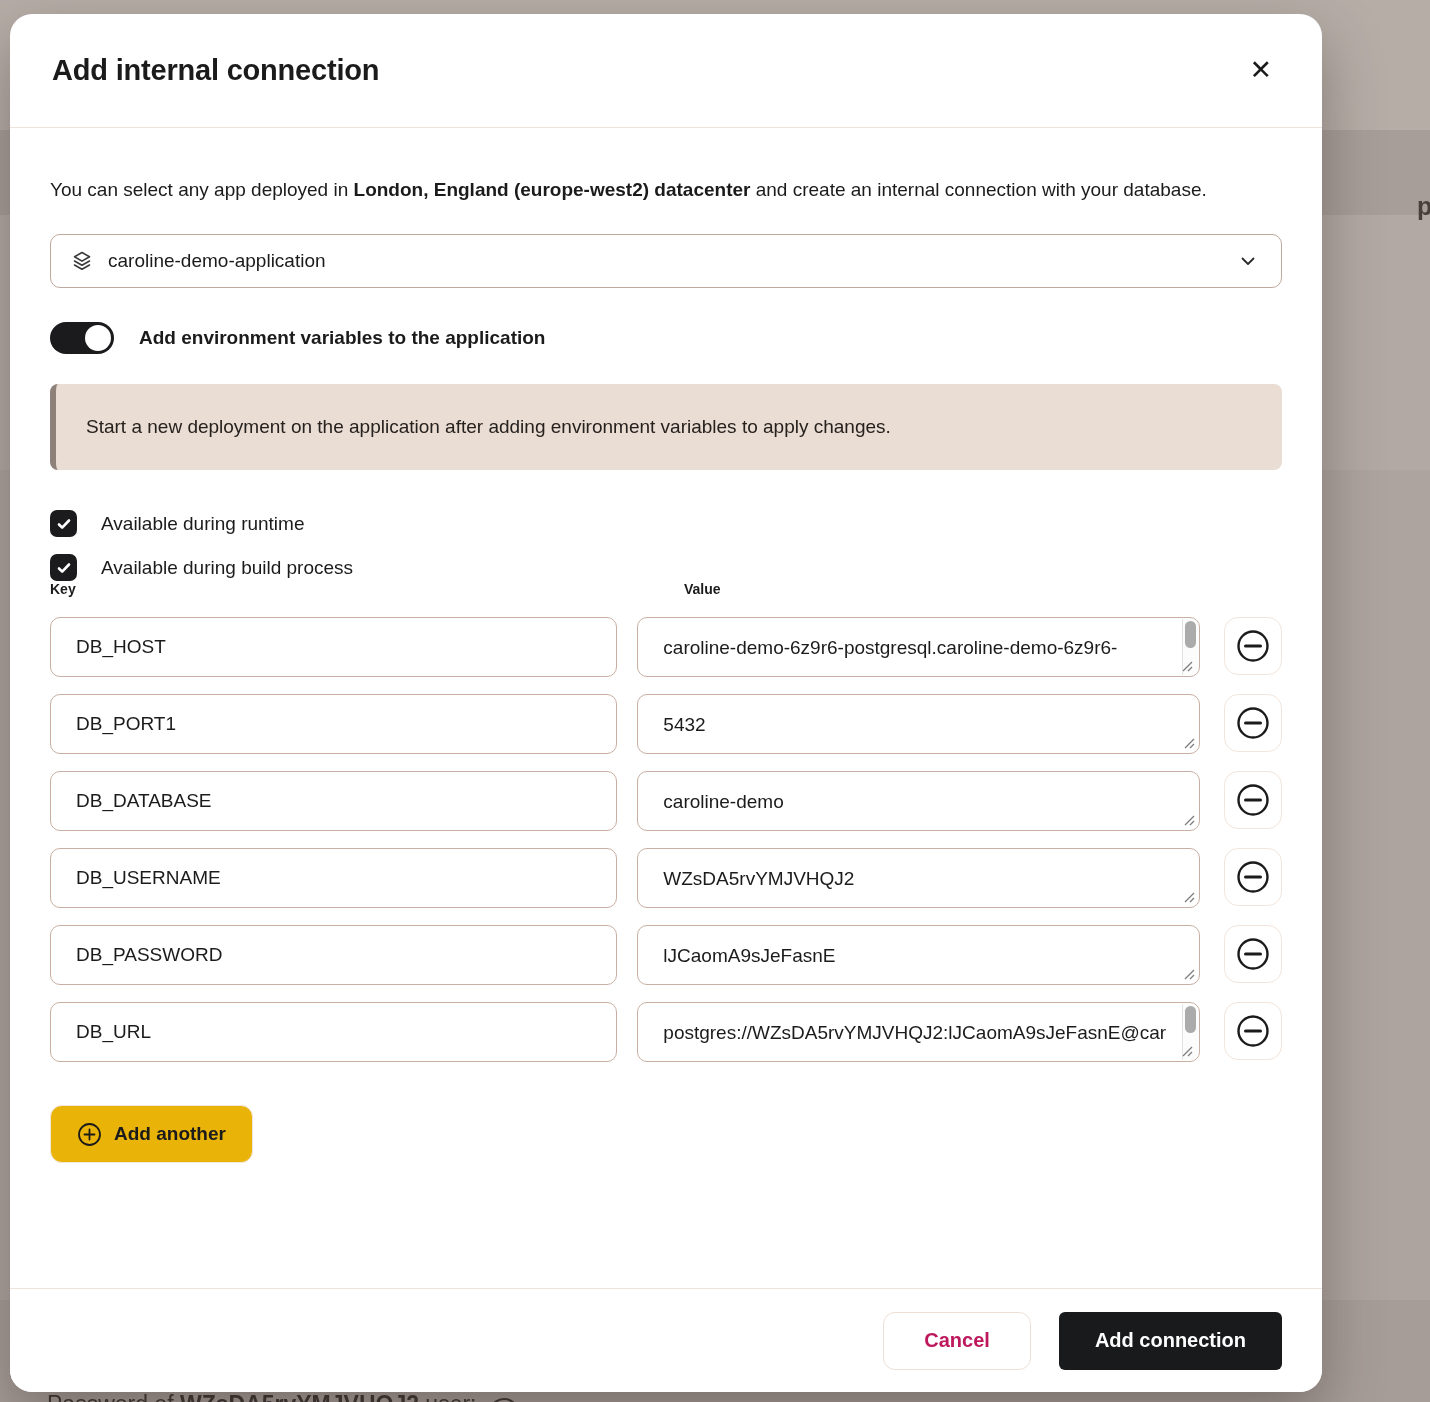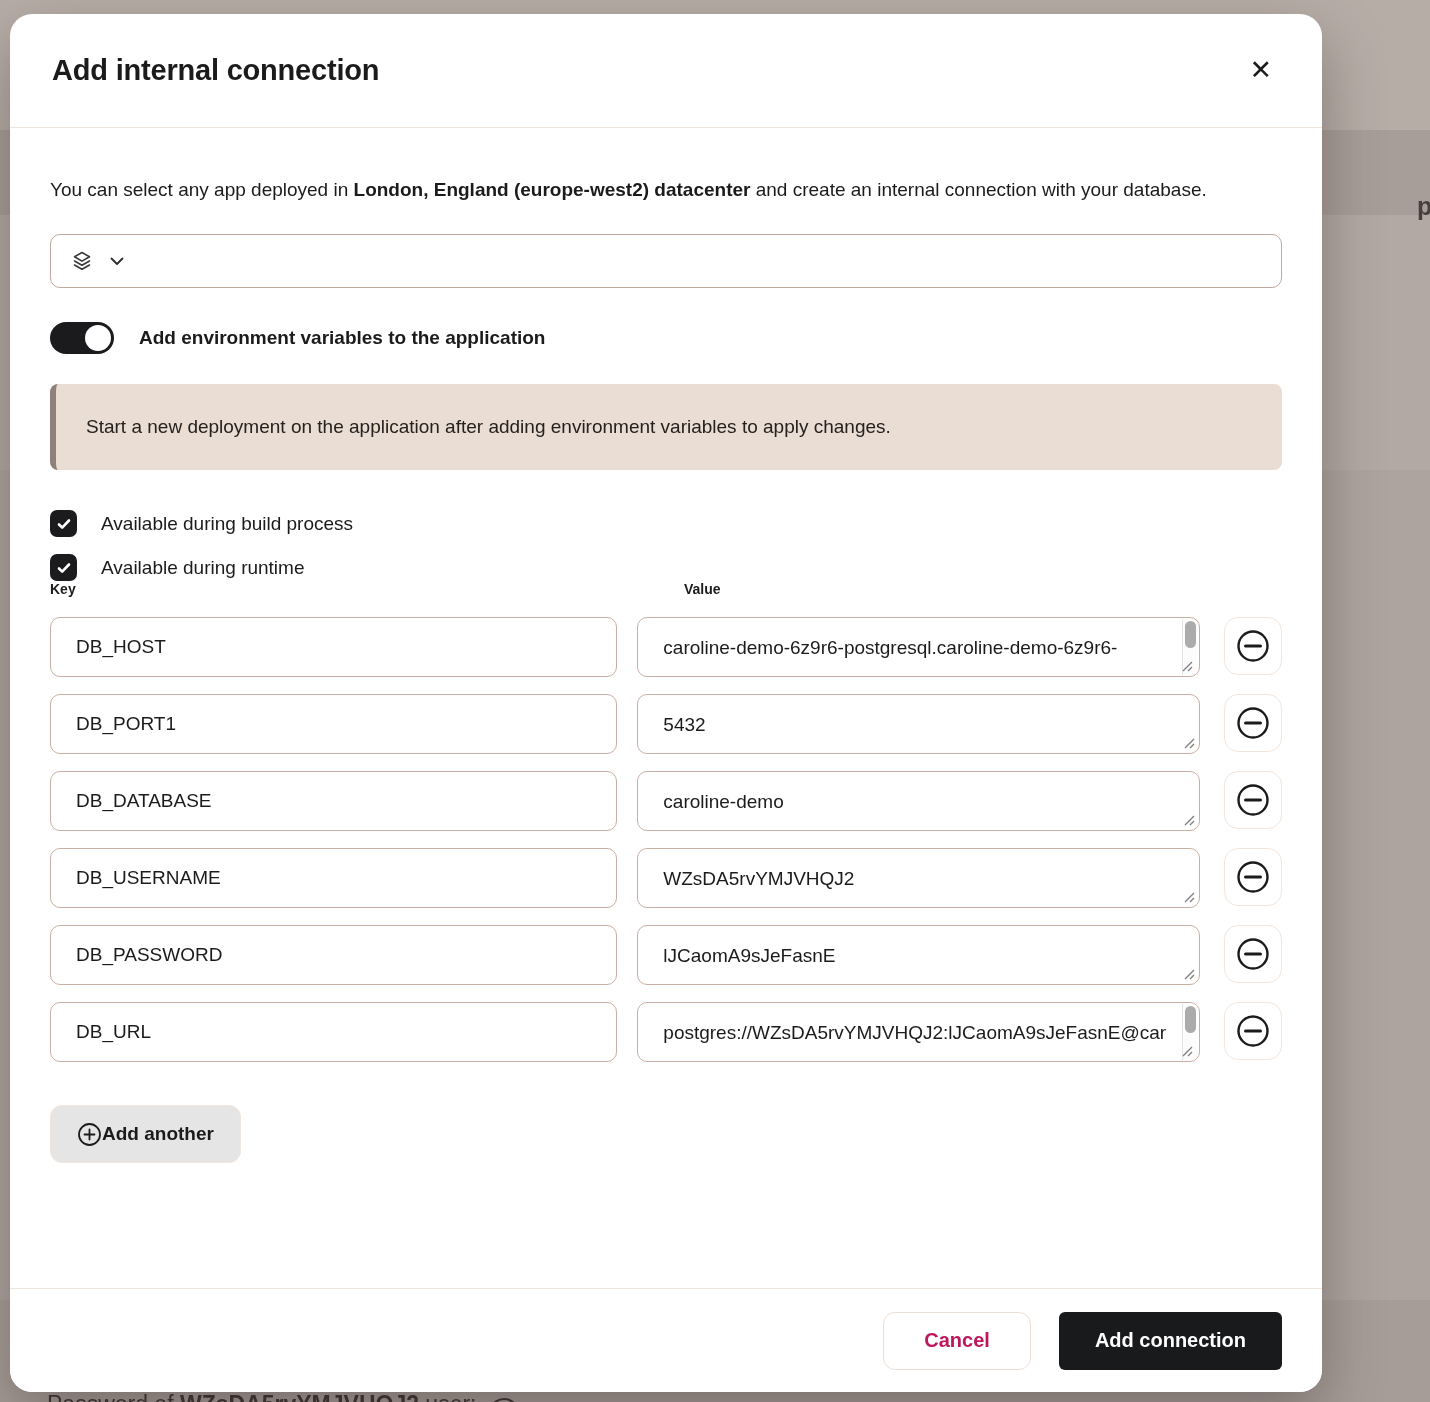"caroline-demo-application" span.sel-value { html: none -> <span>caroline-demo-application</span> }
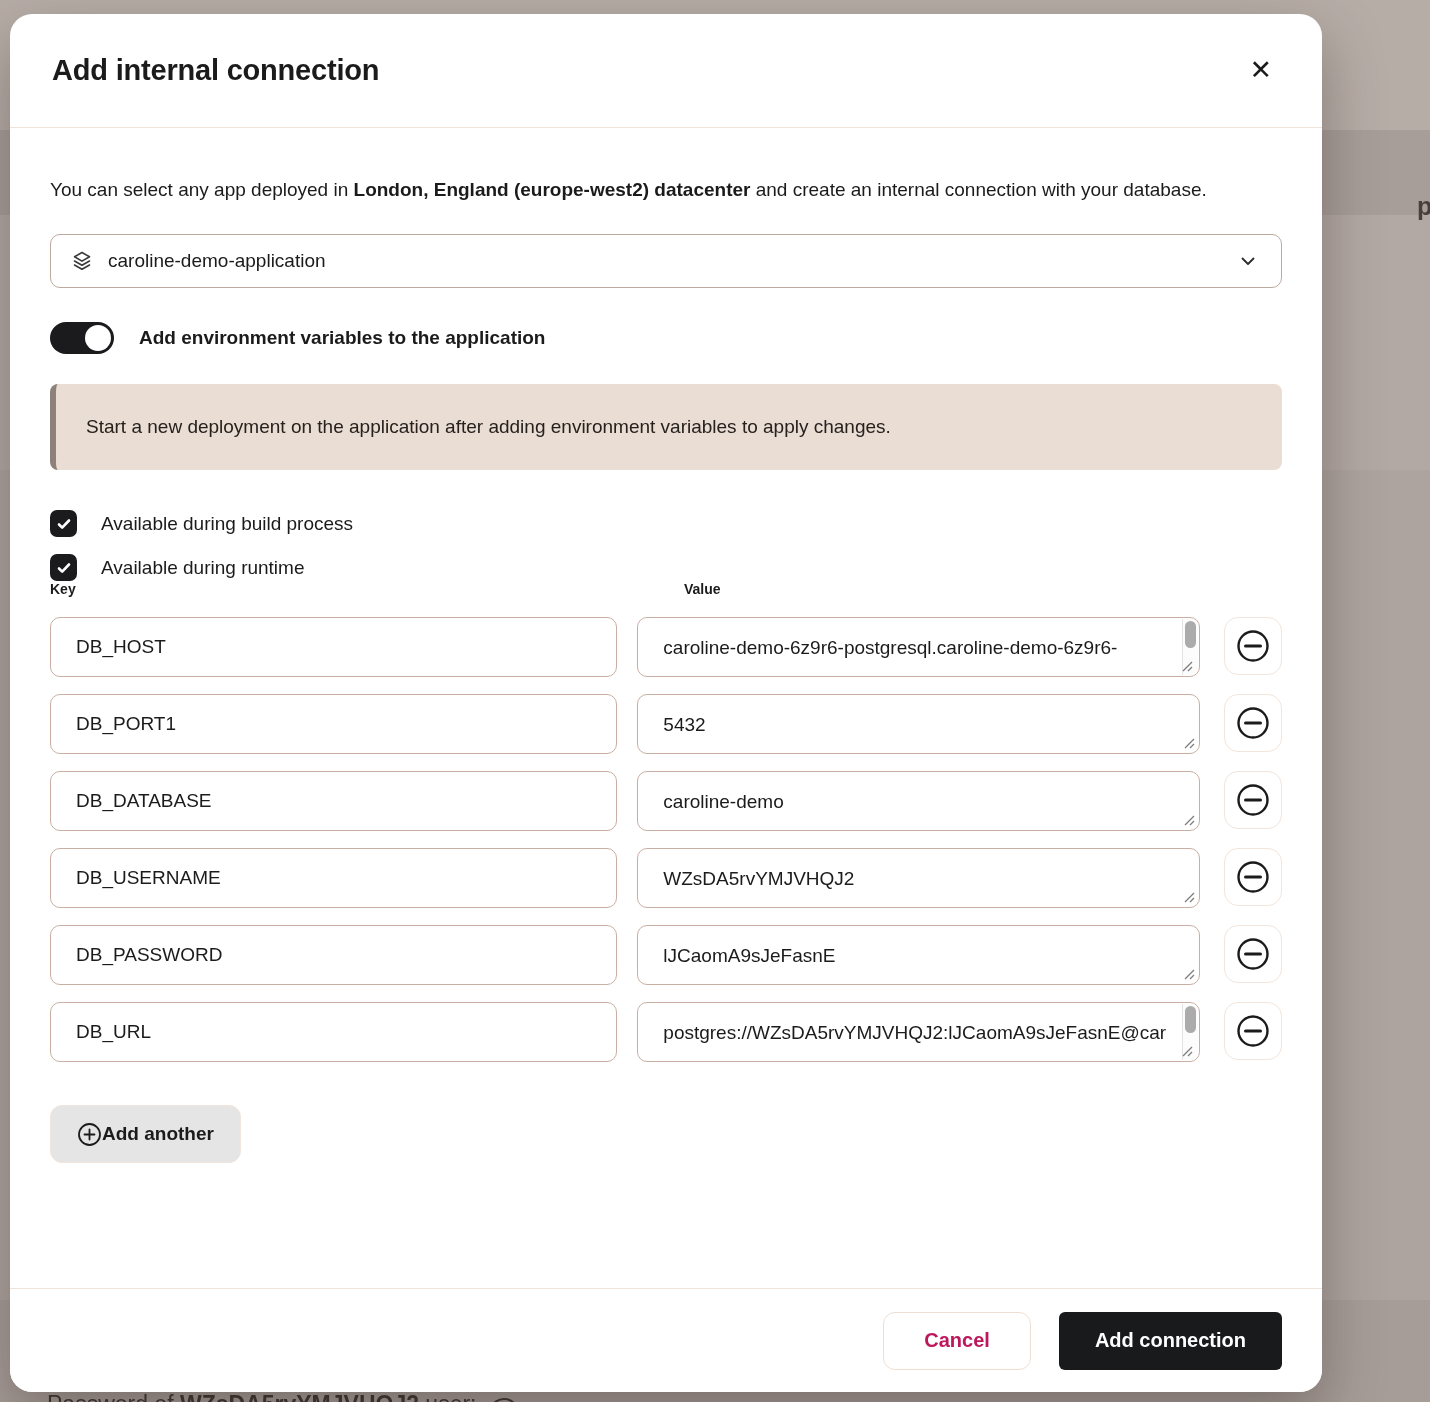"Available during build process" div.checkbox-row { order: before "Available during runtime" -> after "Available during runtime" }
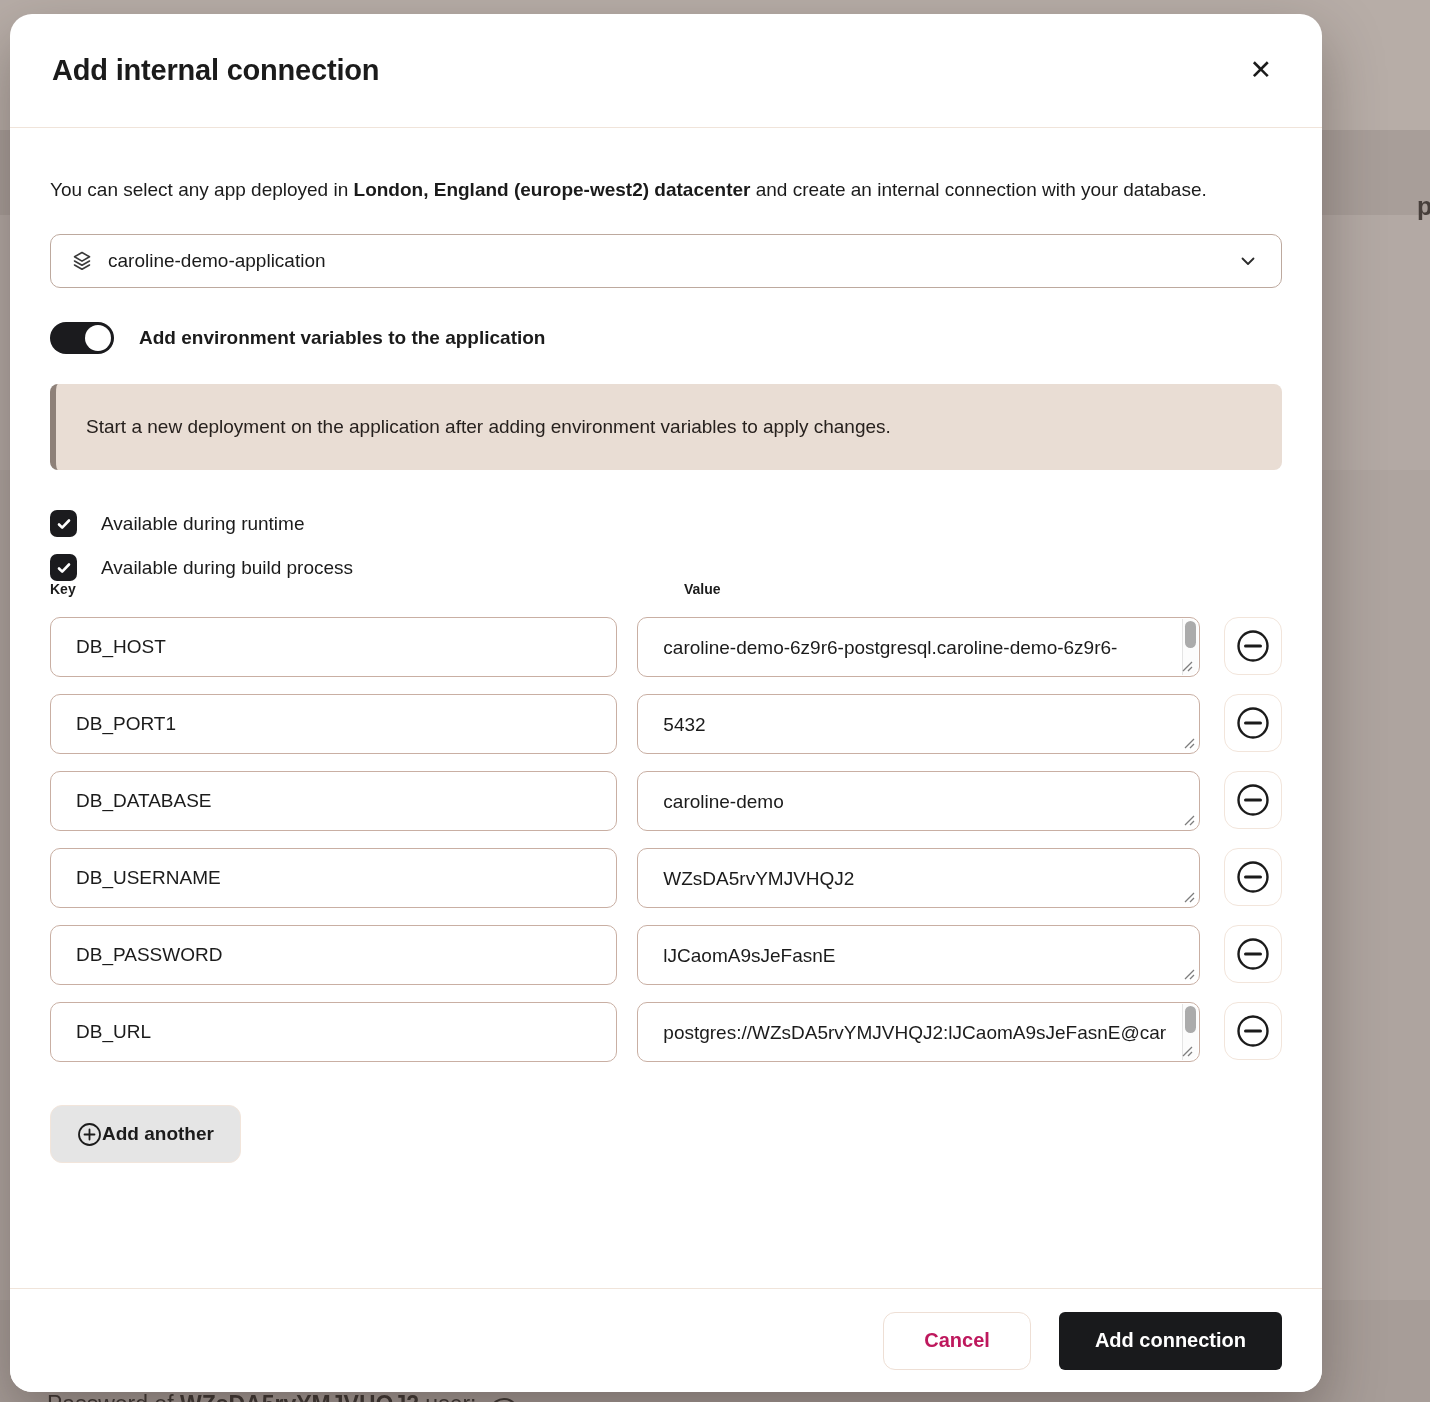"Add another" .add-another-btn { background: #e5e5e5 -> #eab308; gap: 0 -> 12px }
